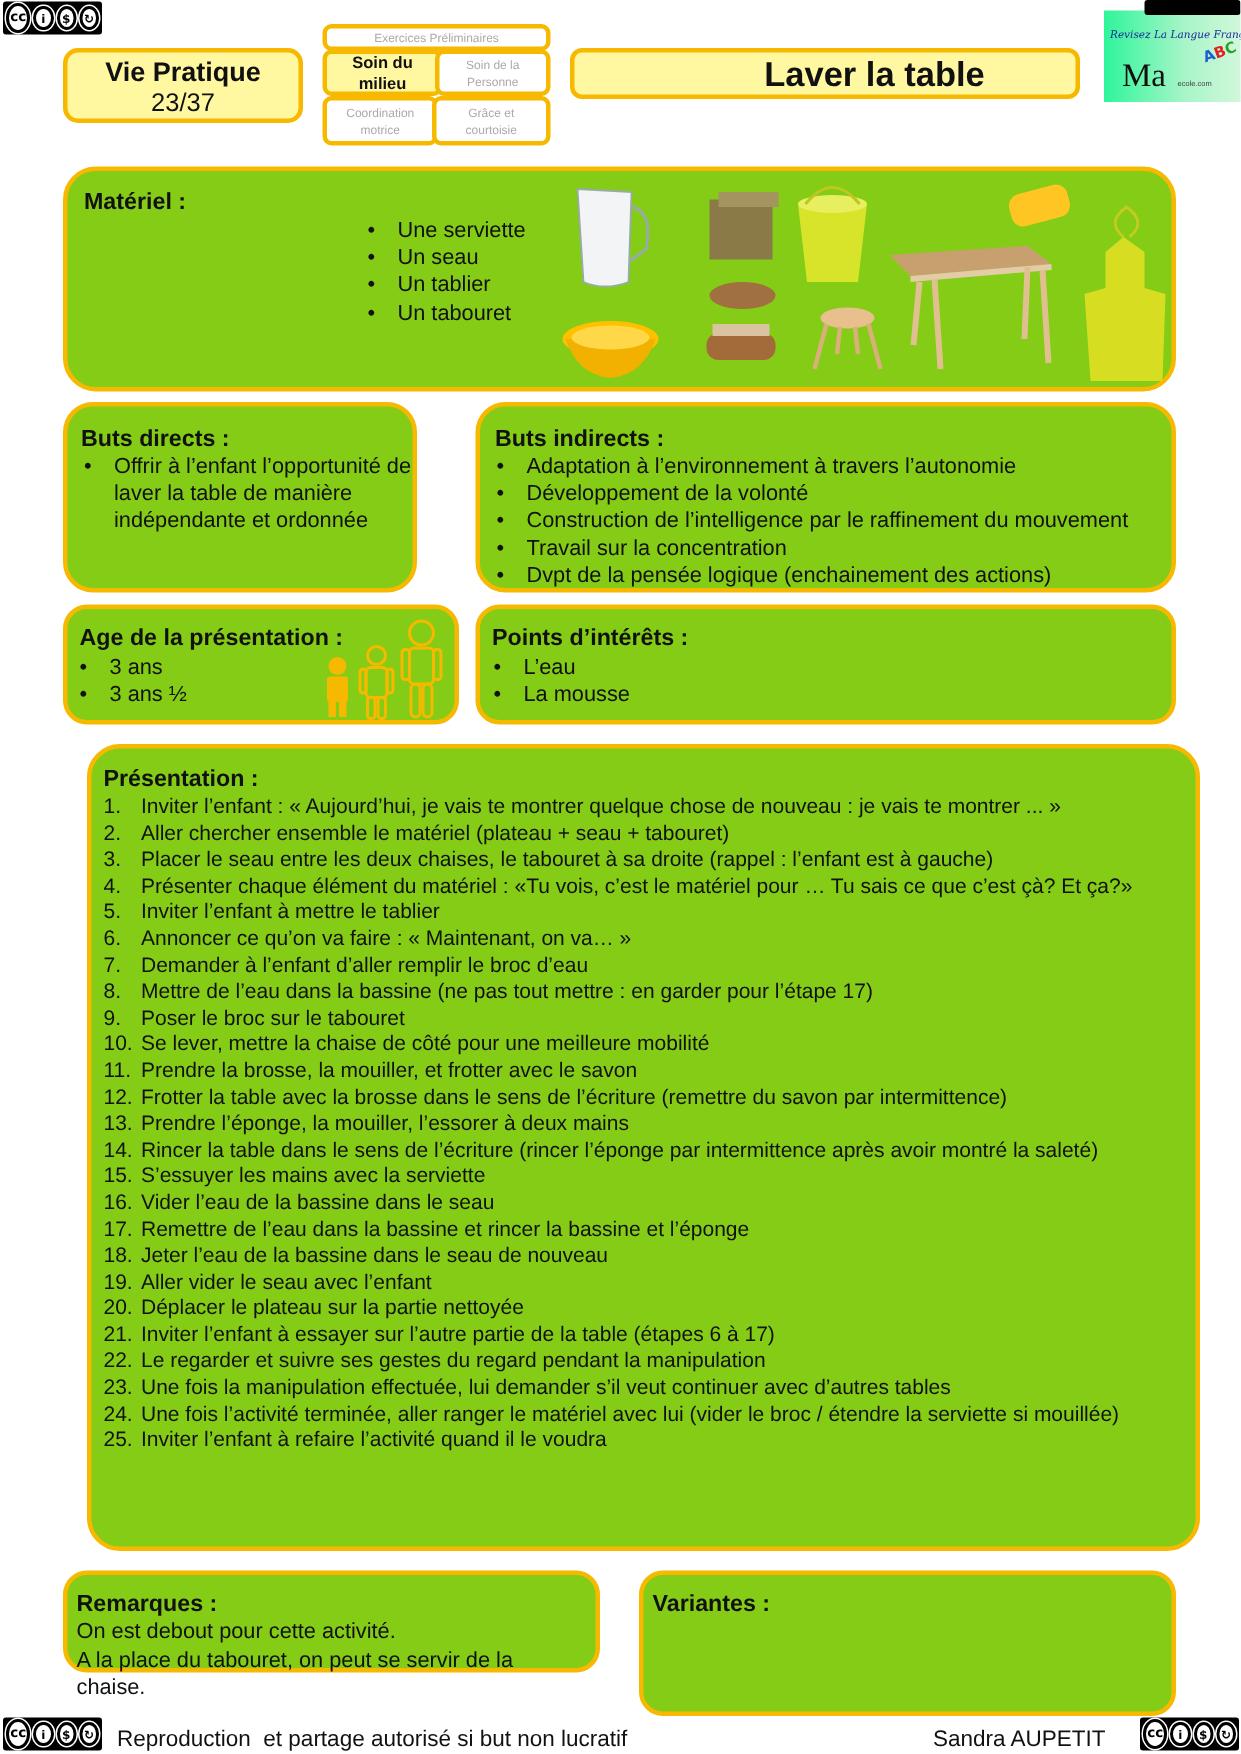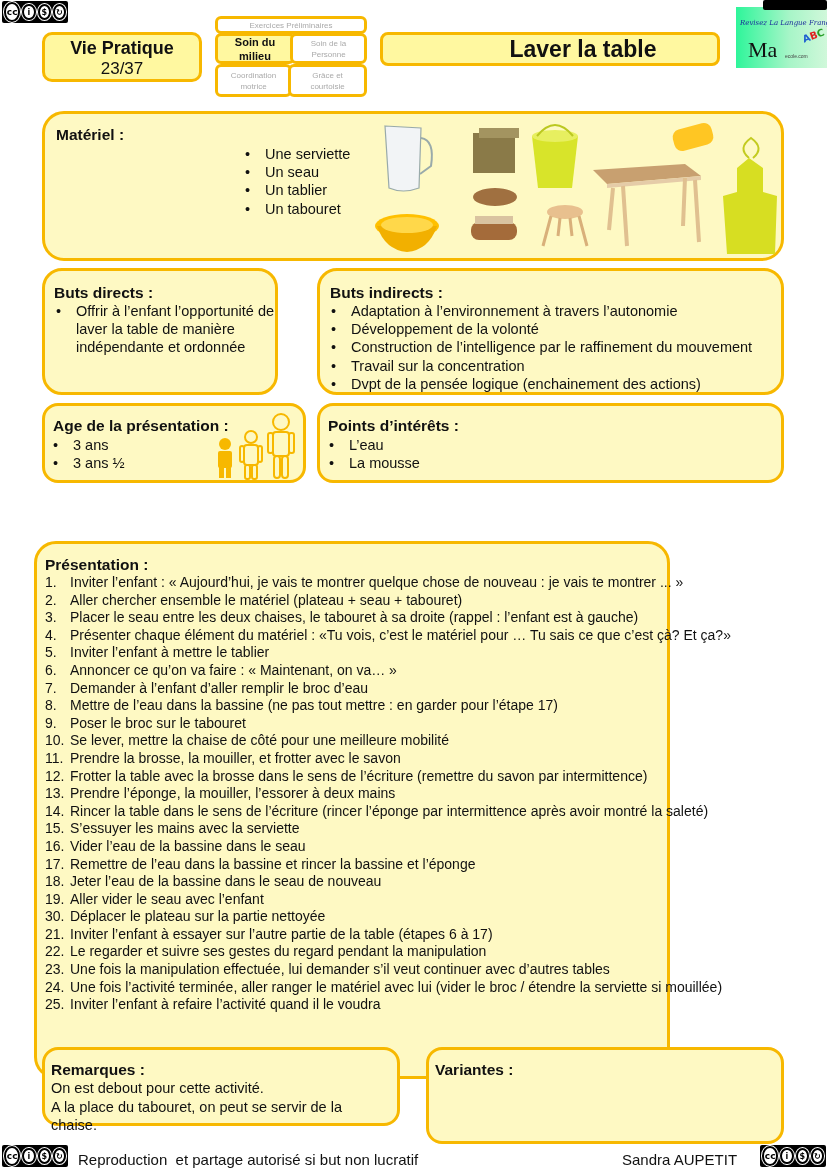"Matériel :" .box { background: #fef9c3 -> #84cc16 }
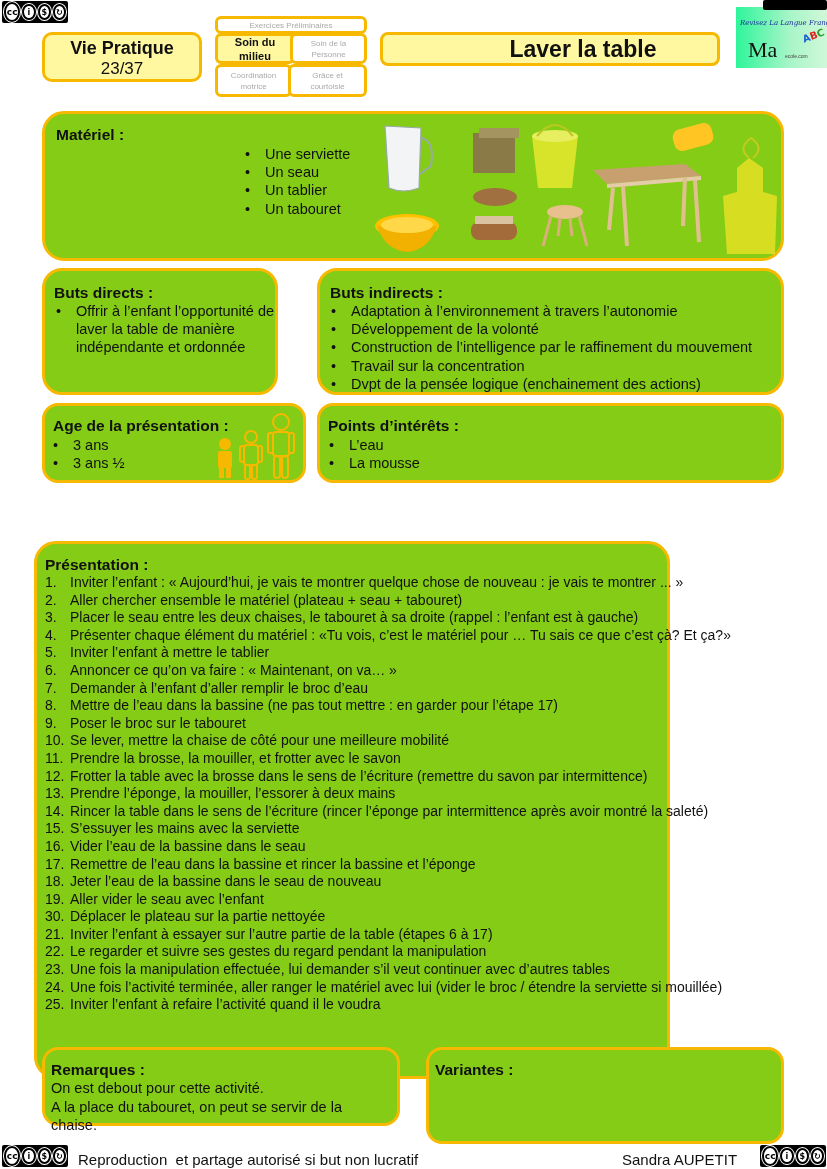"Présentation :" div.box { left: 34px -> 58px; margin-top: 45px -> none; width: 636px -> 742px }
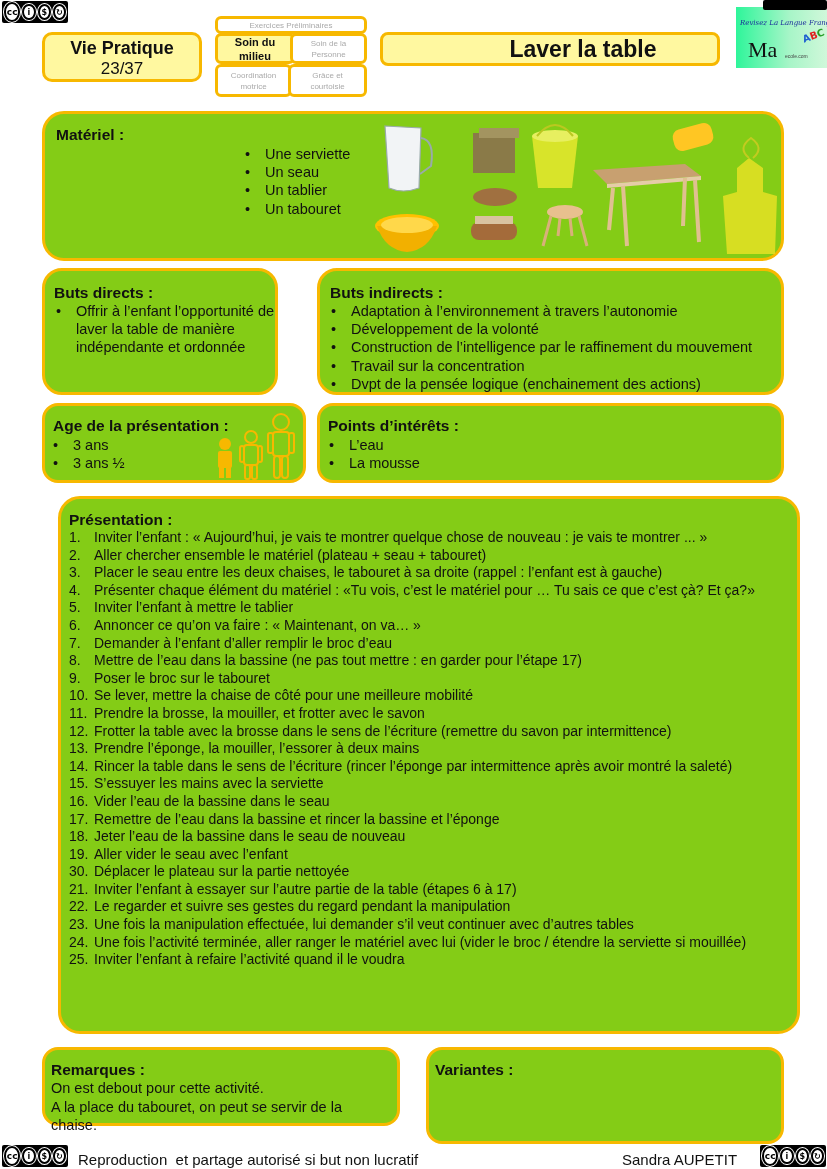"30." span.num { text: 30 -> 20 }
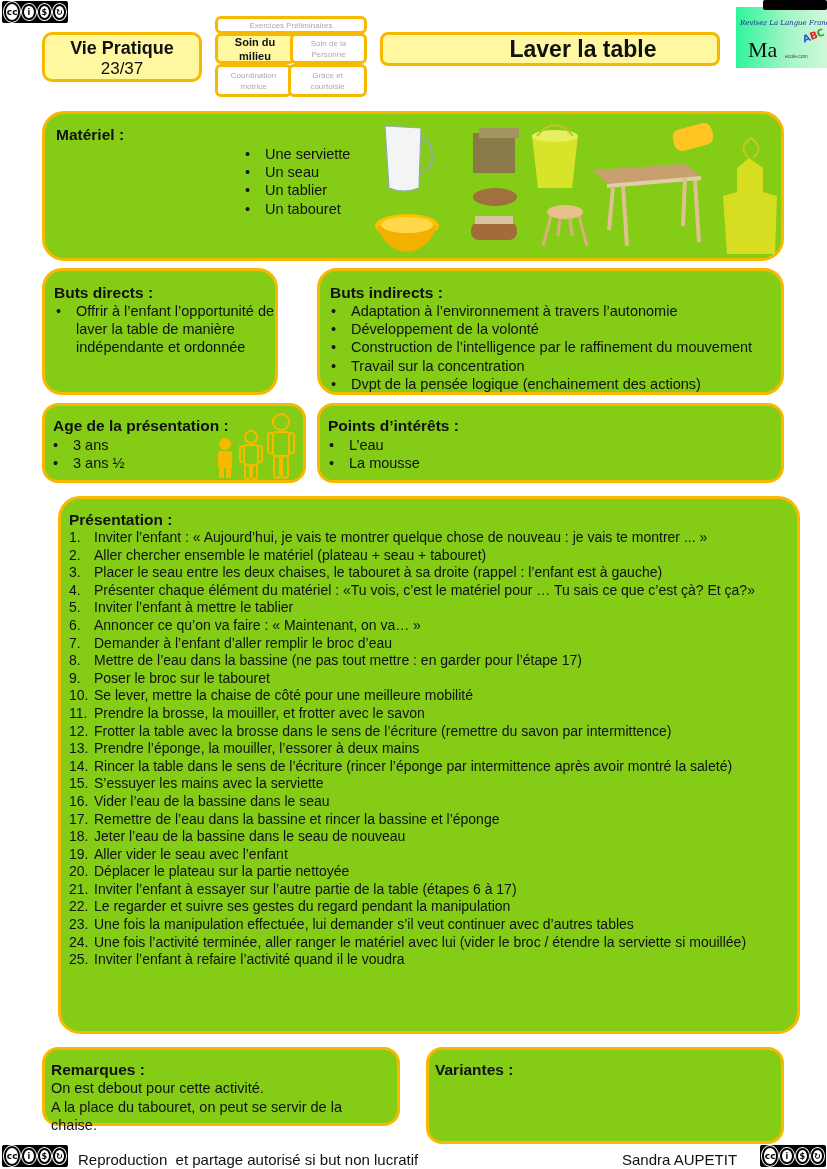"Remarques :" div.box { height: 79px -> 68px }
